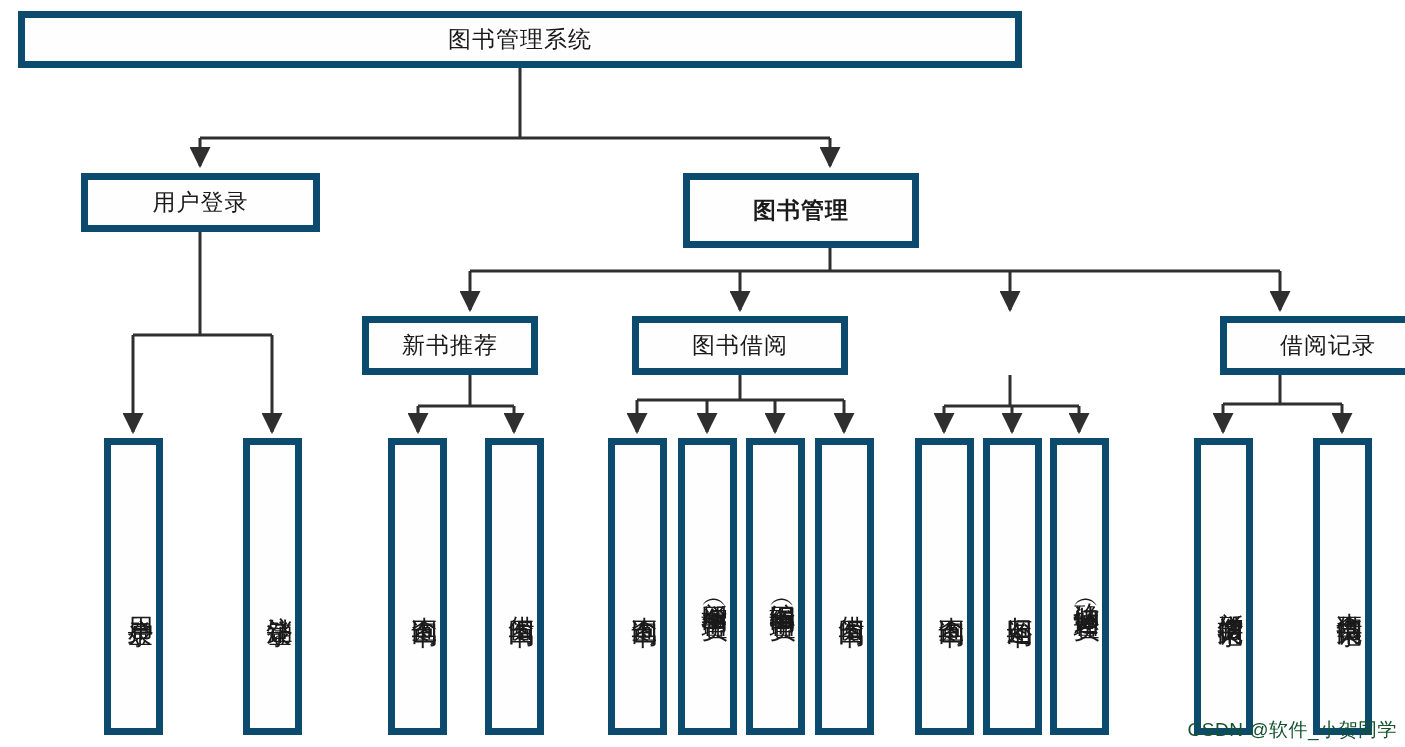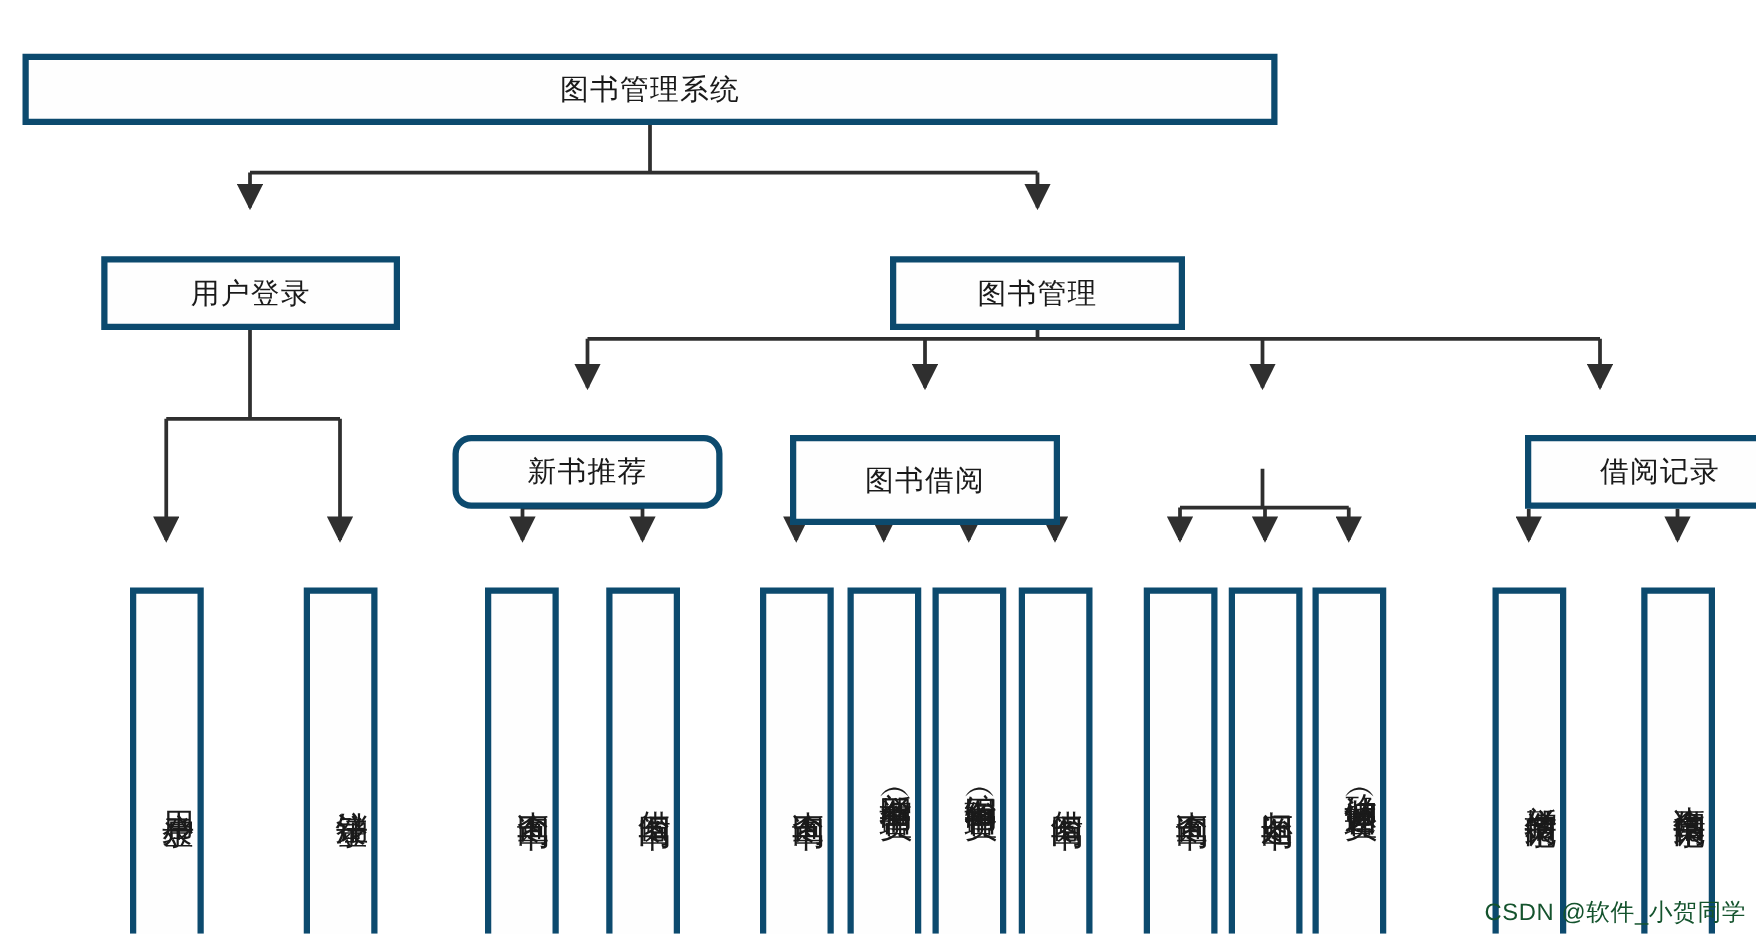"图书管理系统" .node { border: 5px solid #0c4a6e -> 7px solid #0c4a6e; margin-top: 32px -> none }
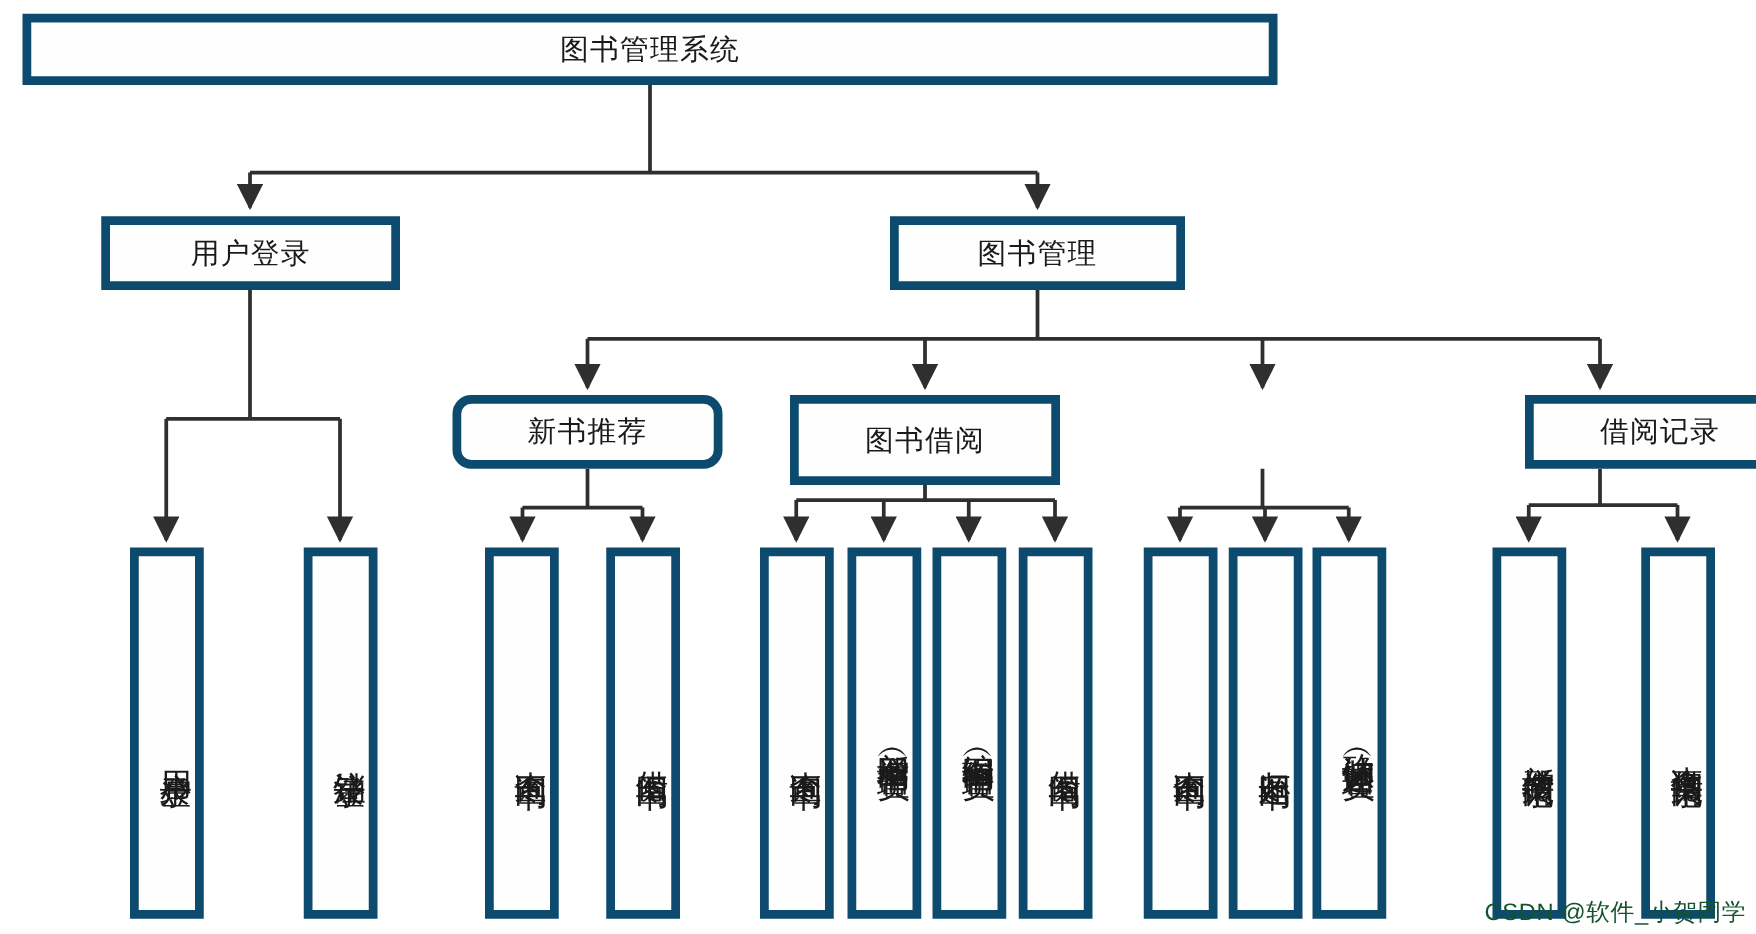"图书管理" div.node { font-weight: none -> bold; height: 59px -> 75px; left: 712px -> 683px }
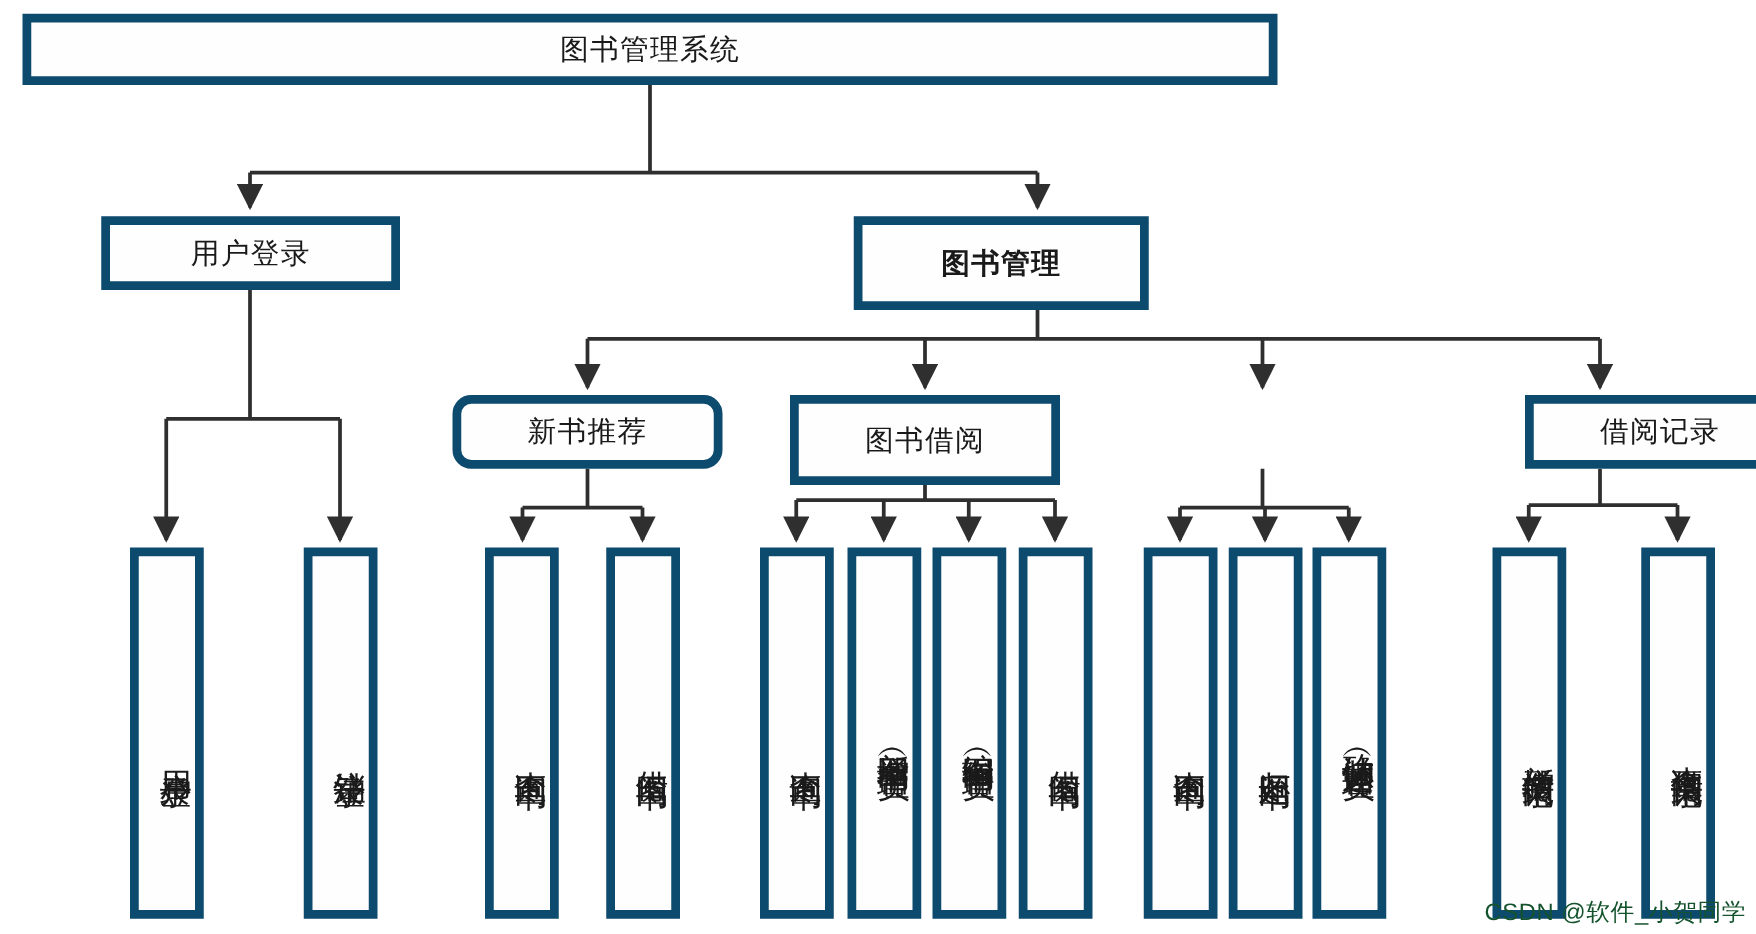"新书推荐" div.node { border-radius: 15px -> none; width: 216px -> 176px }
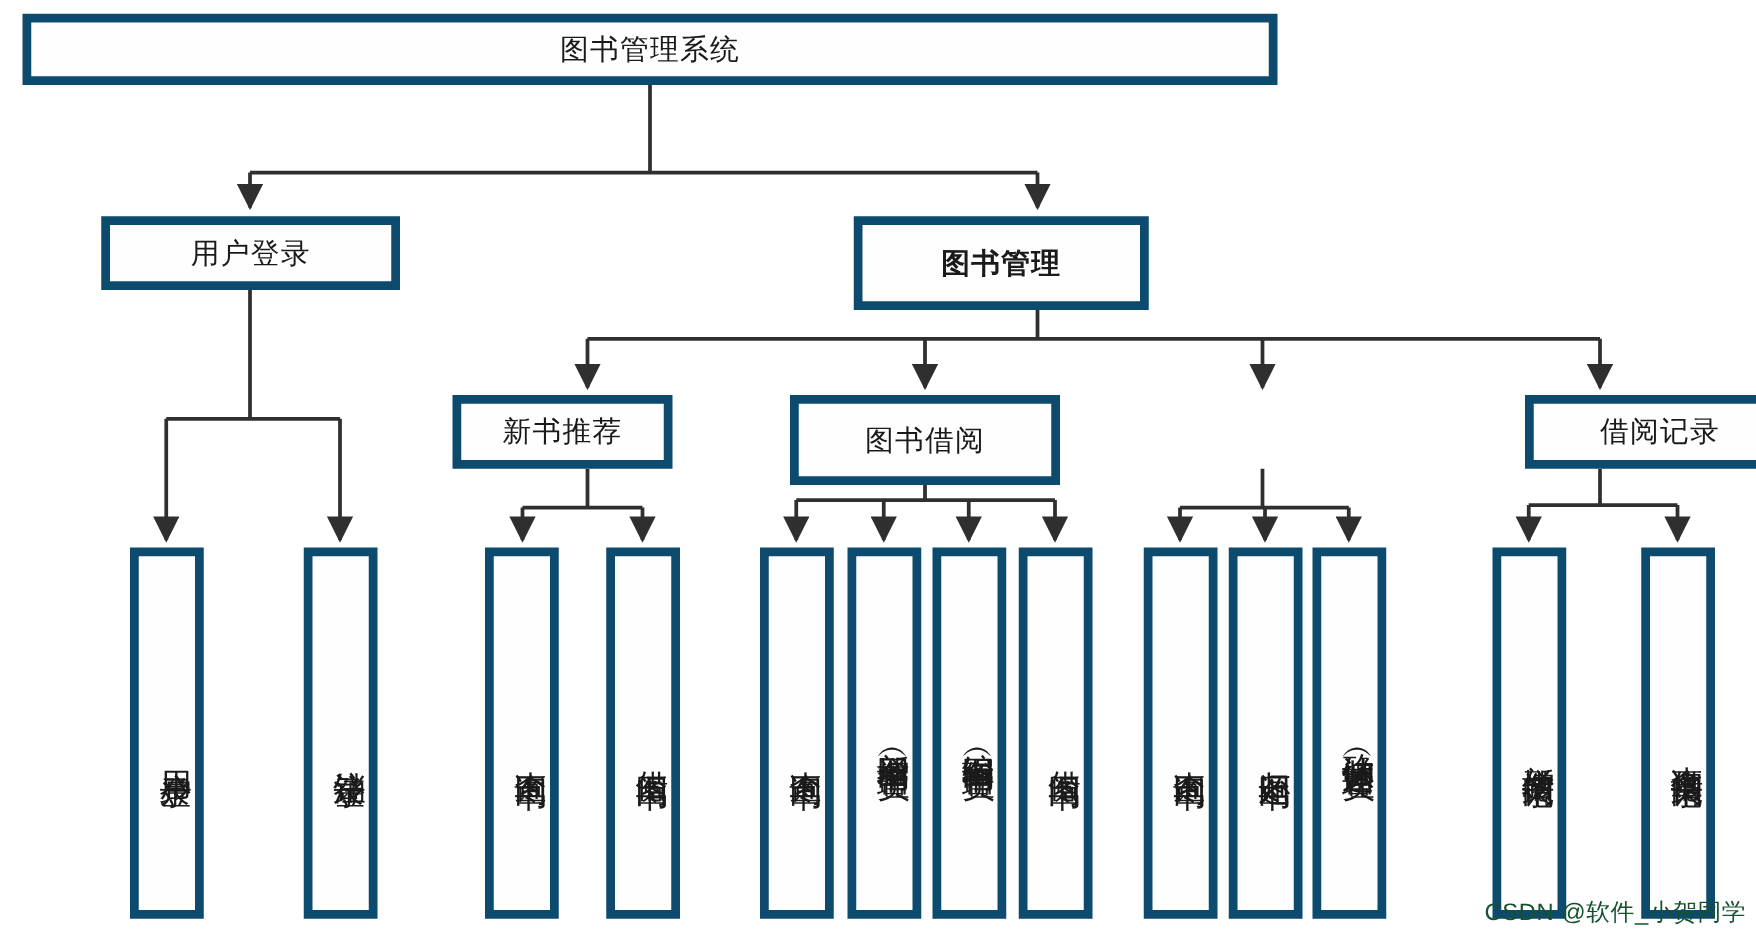"图书借阅" div.node { height: 72px -> 59px }
